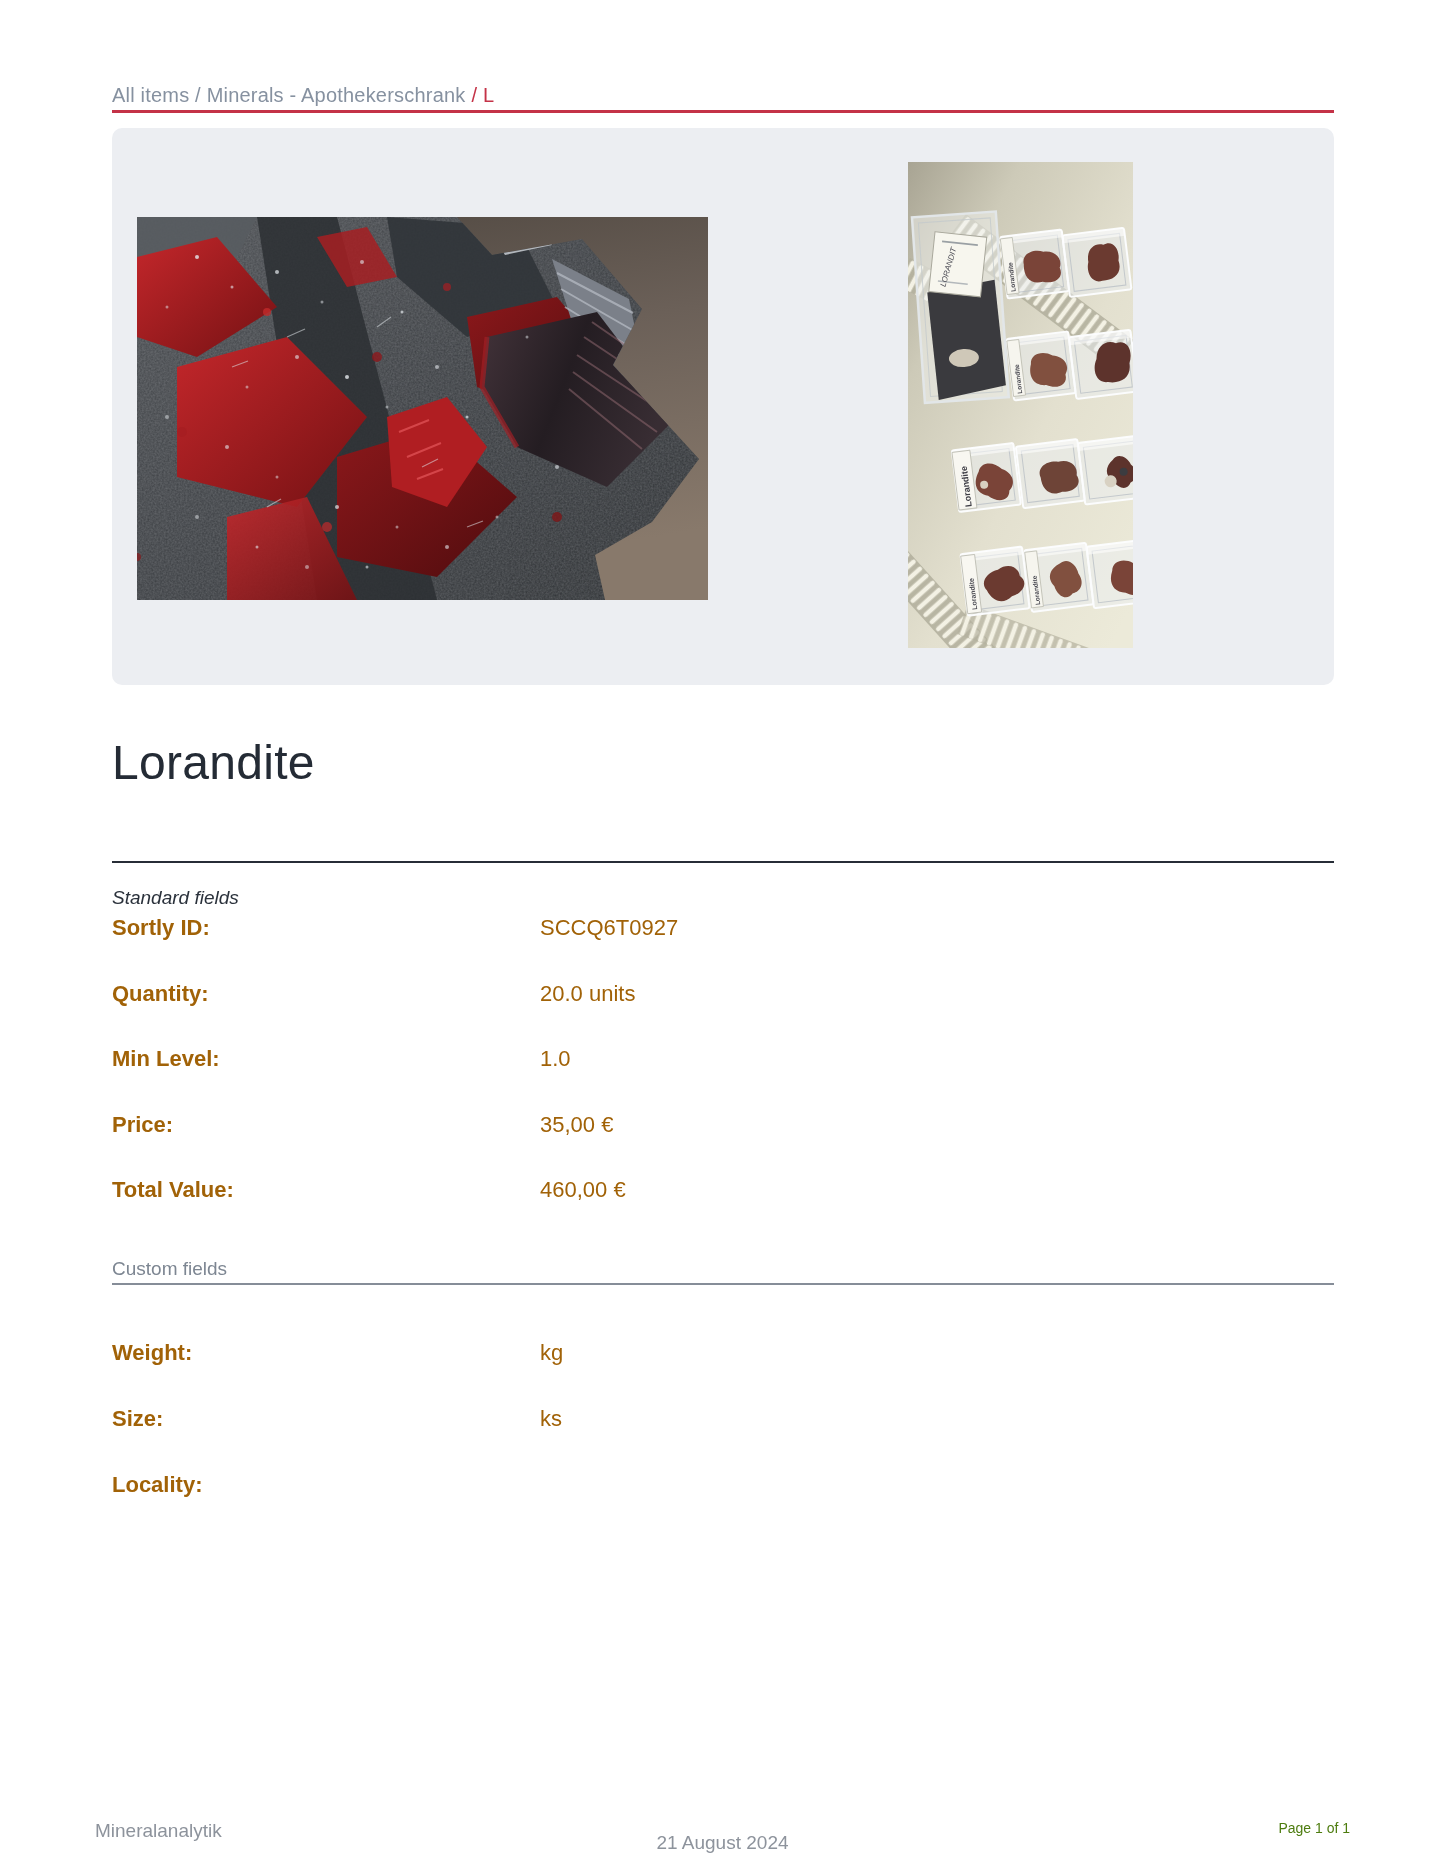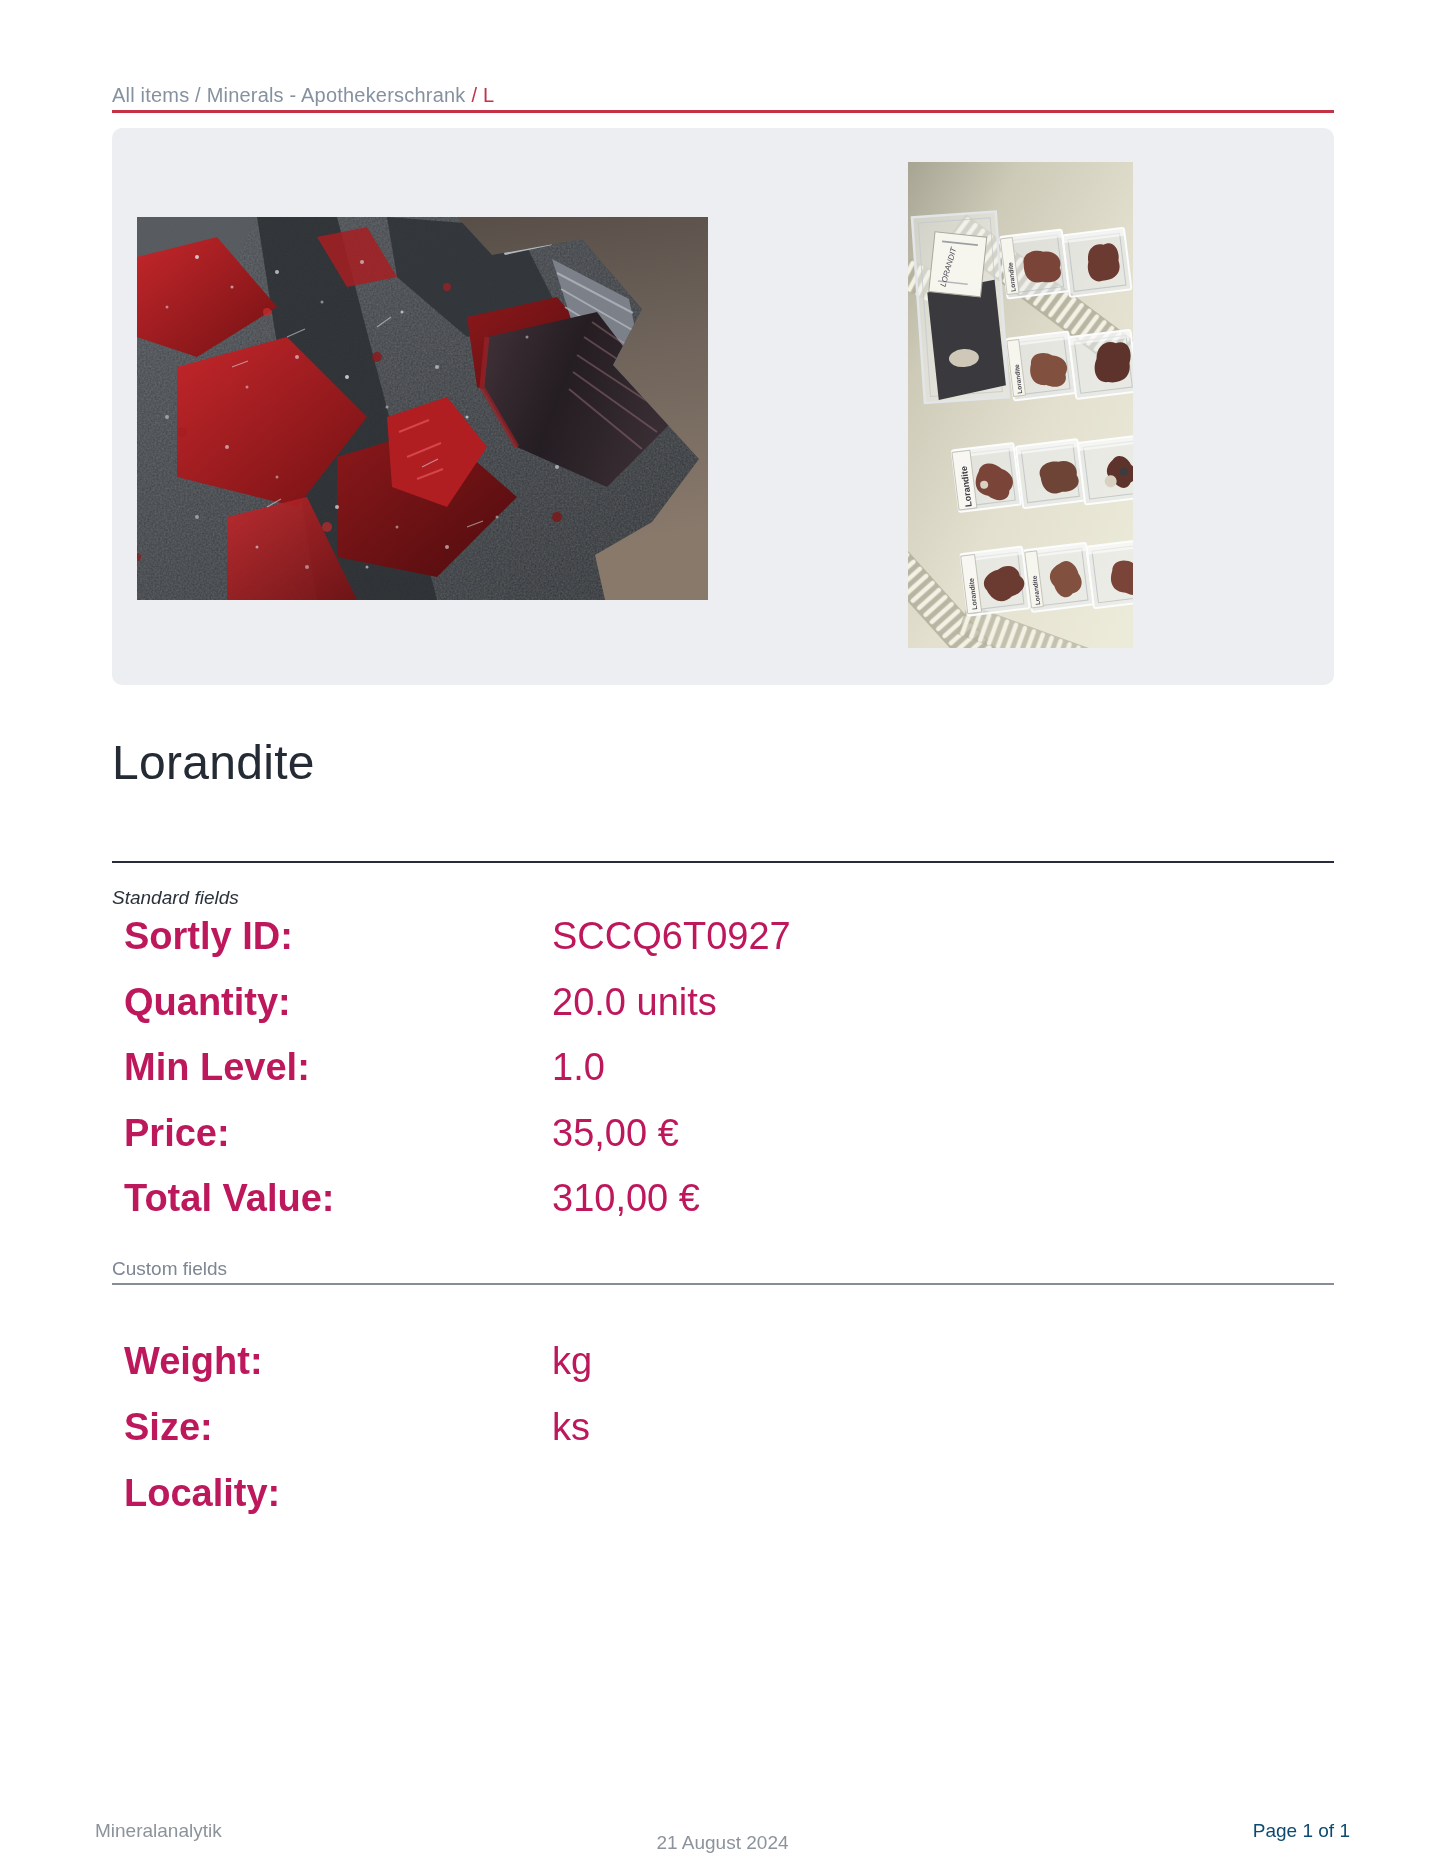"Sortly ID:" .row { color: #be185d -> #a16207; font-size: 38px -> 22px; margin-left: 12px -> none }
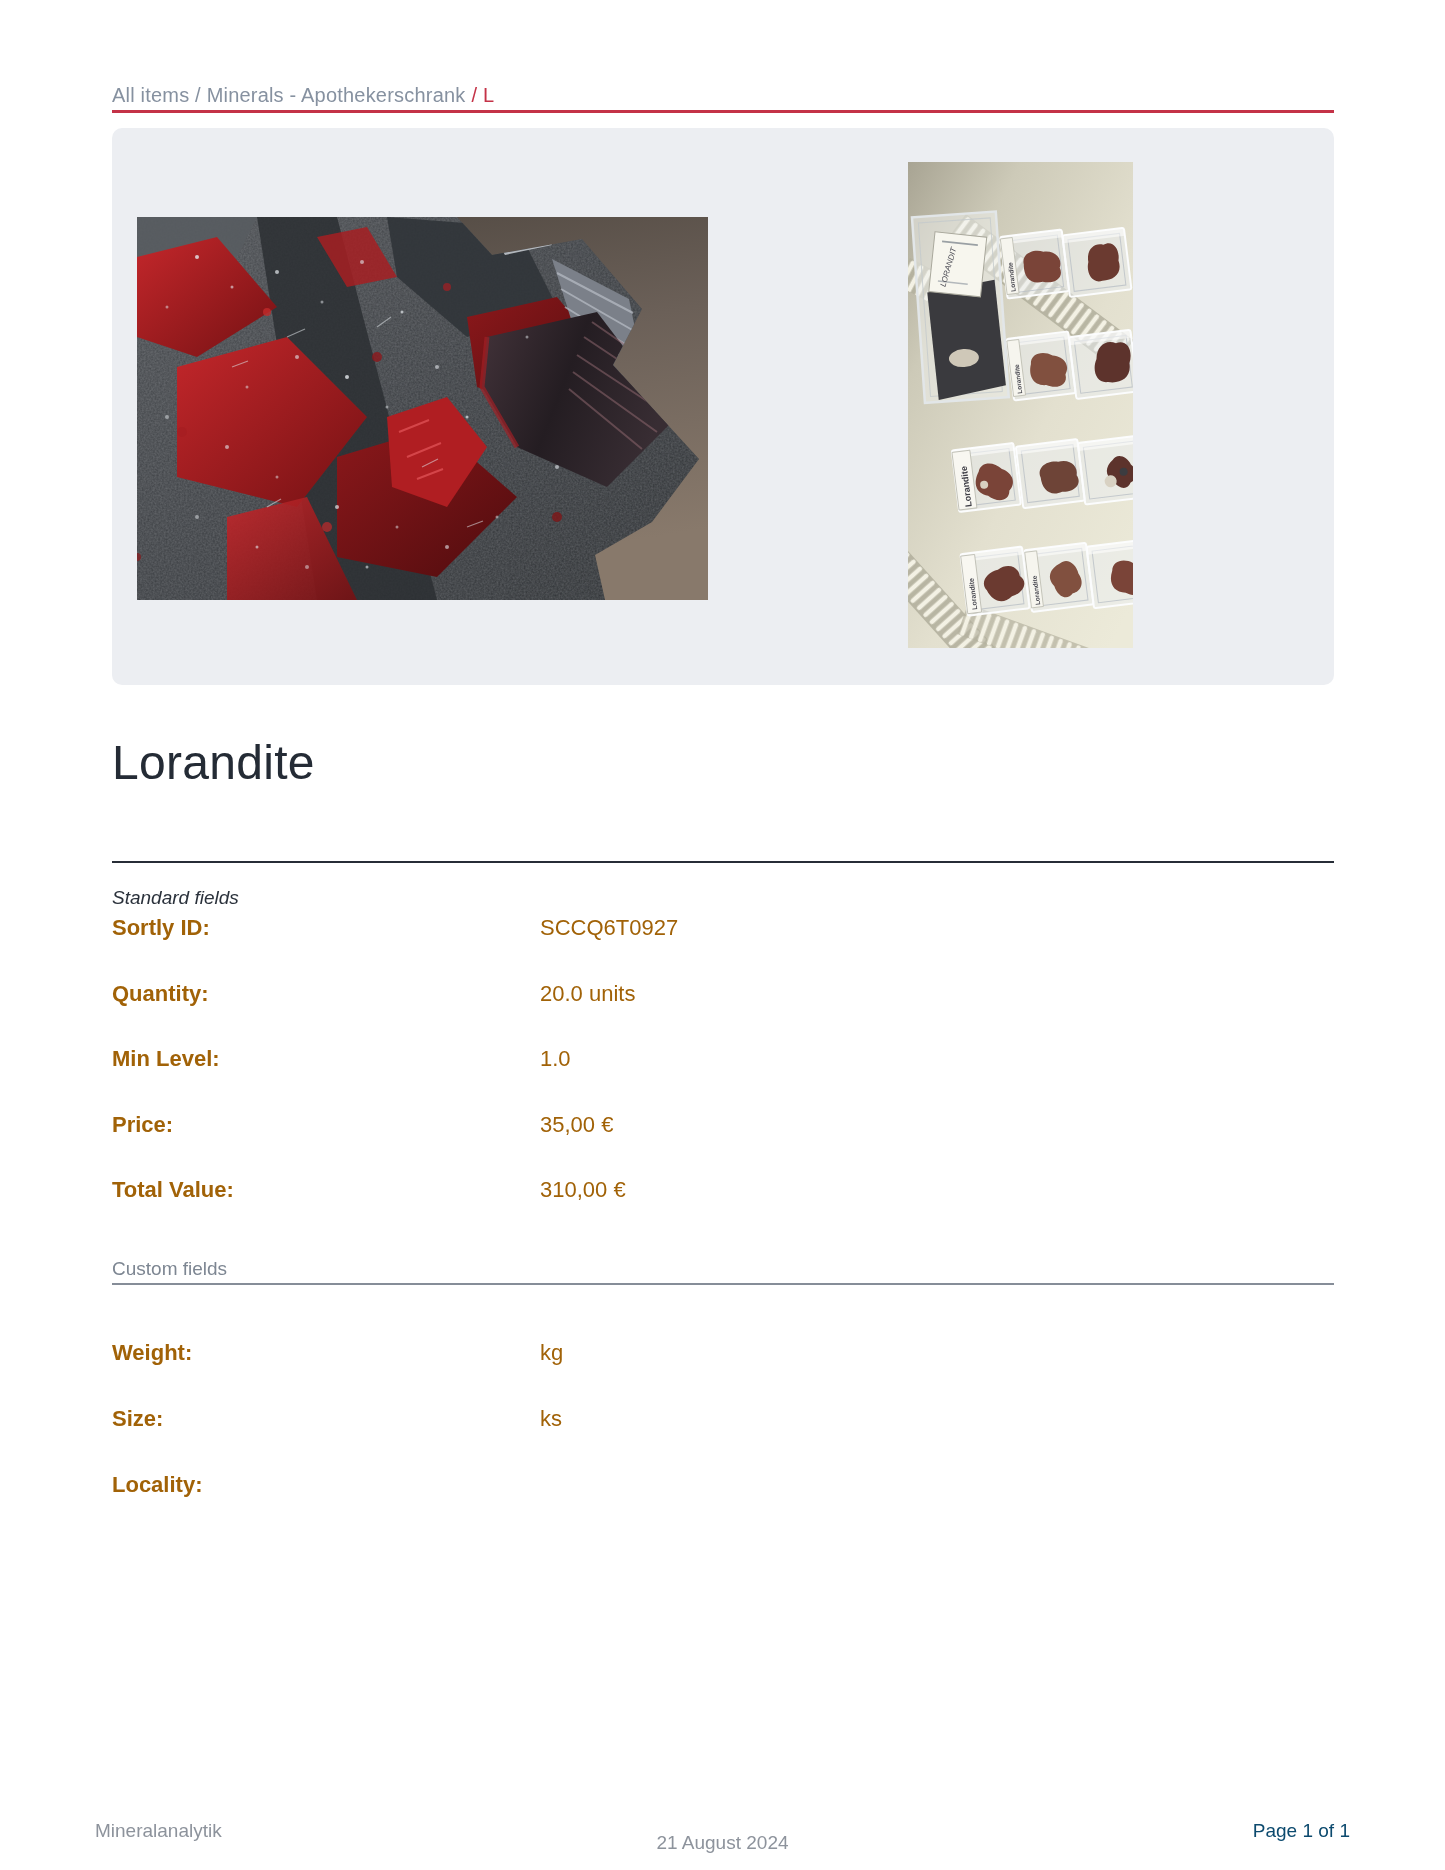"310,00 €" div.fvalue { text: 310,00 -> 460,00 }
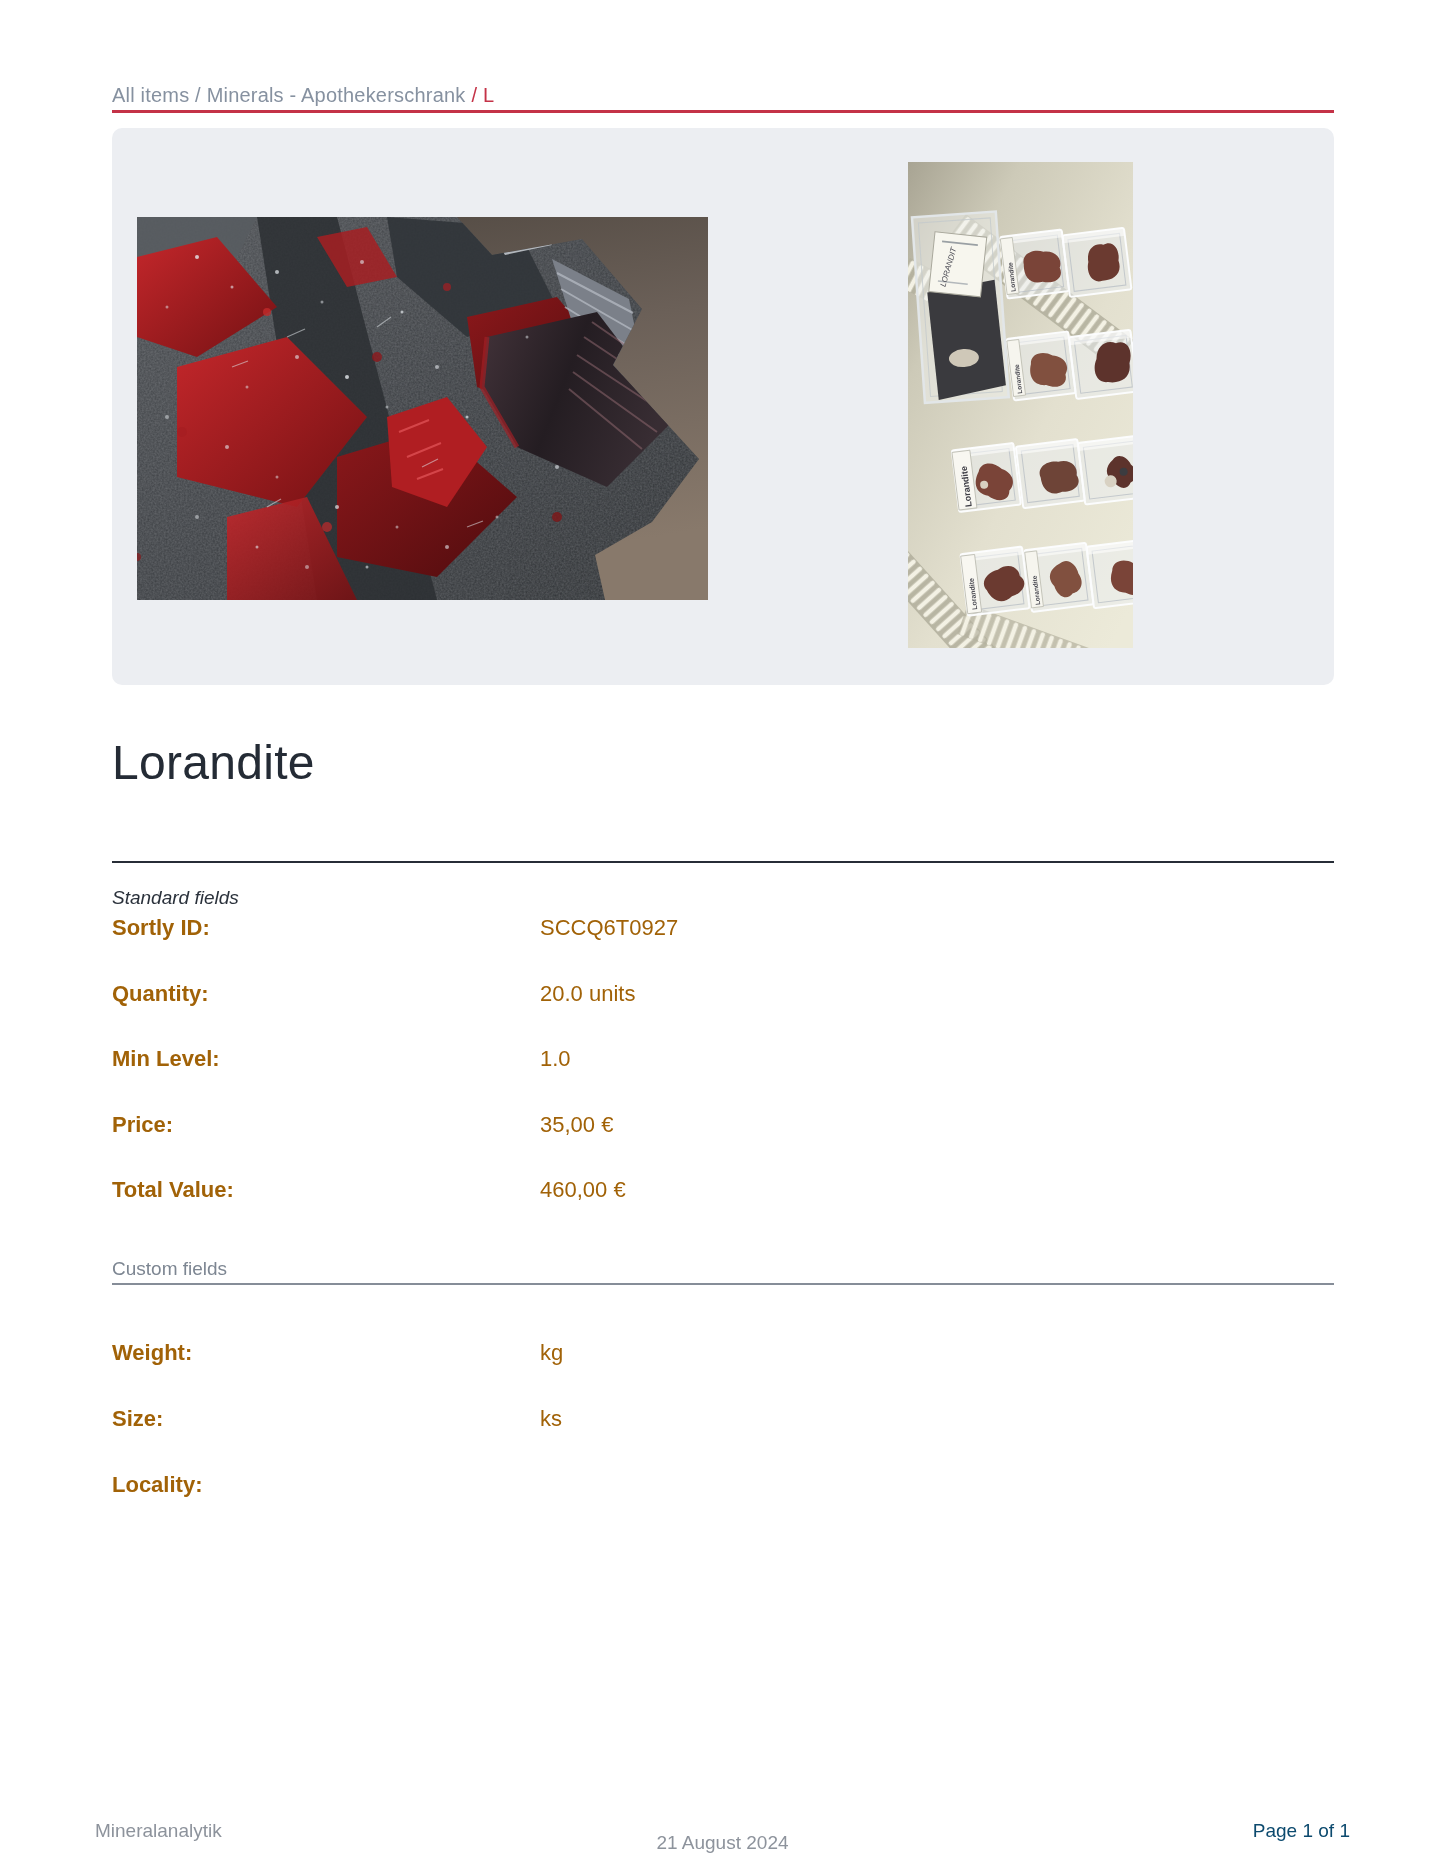"Page 1 of 1" .footer-right { color: #0c4a6e -> #4d7c0f; font-size: 19px -> 14px }
